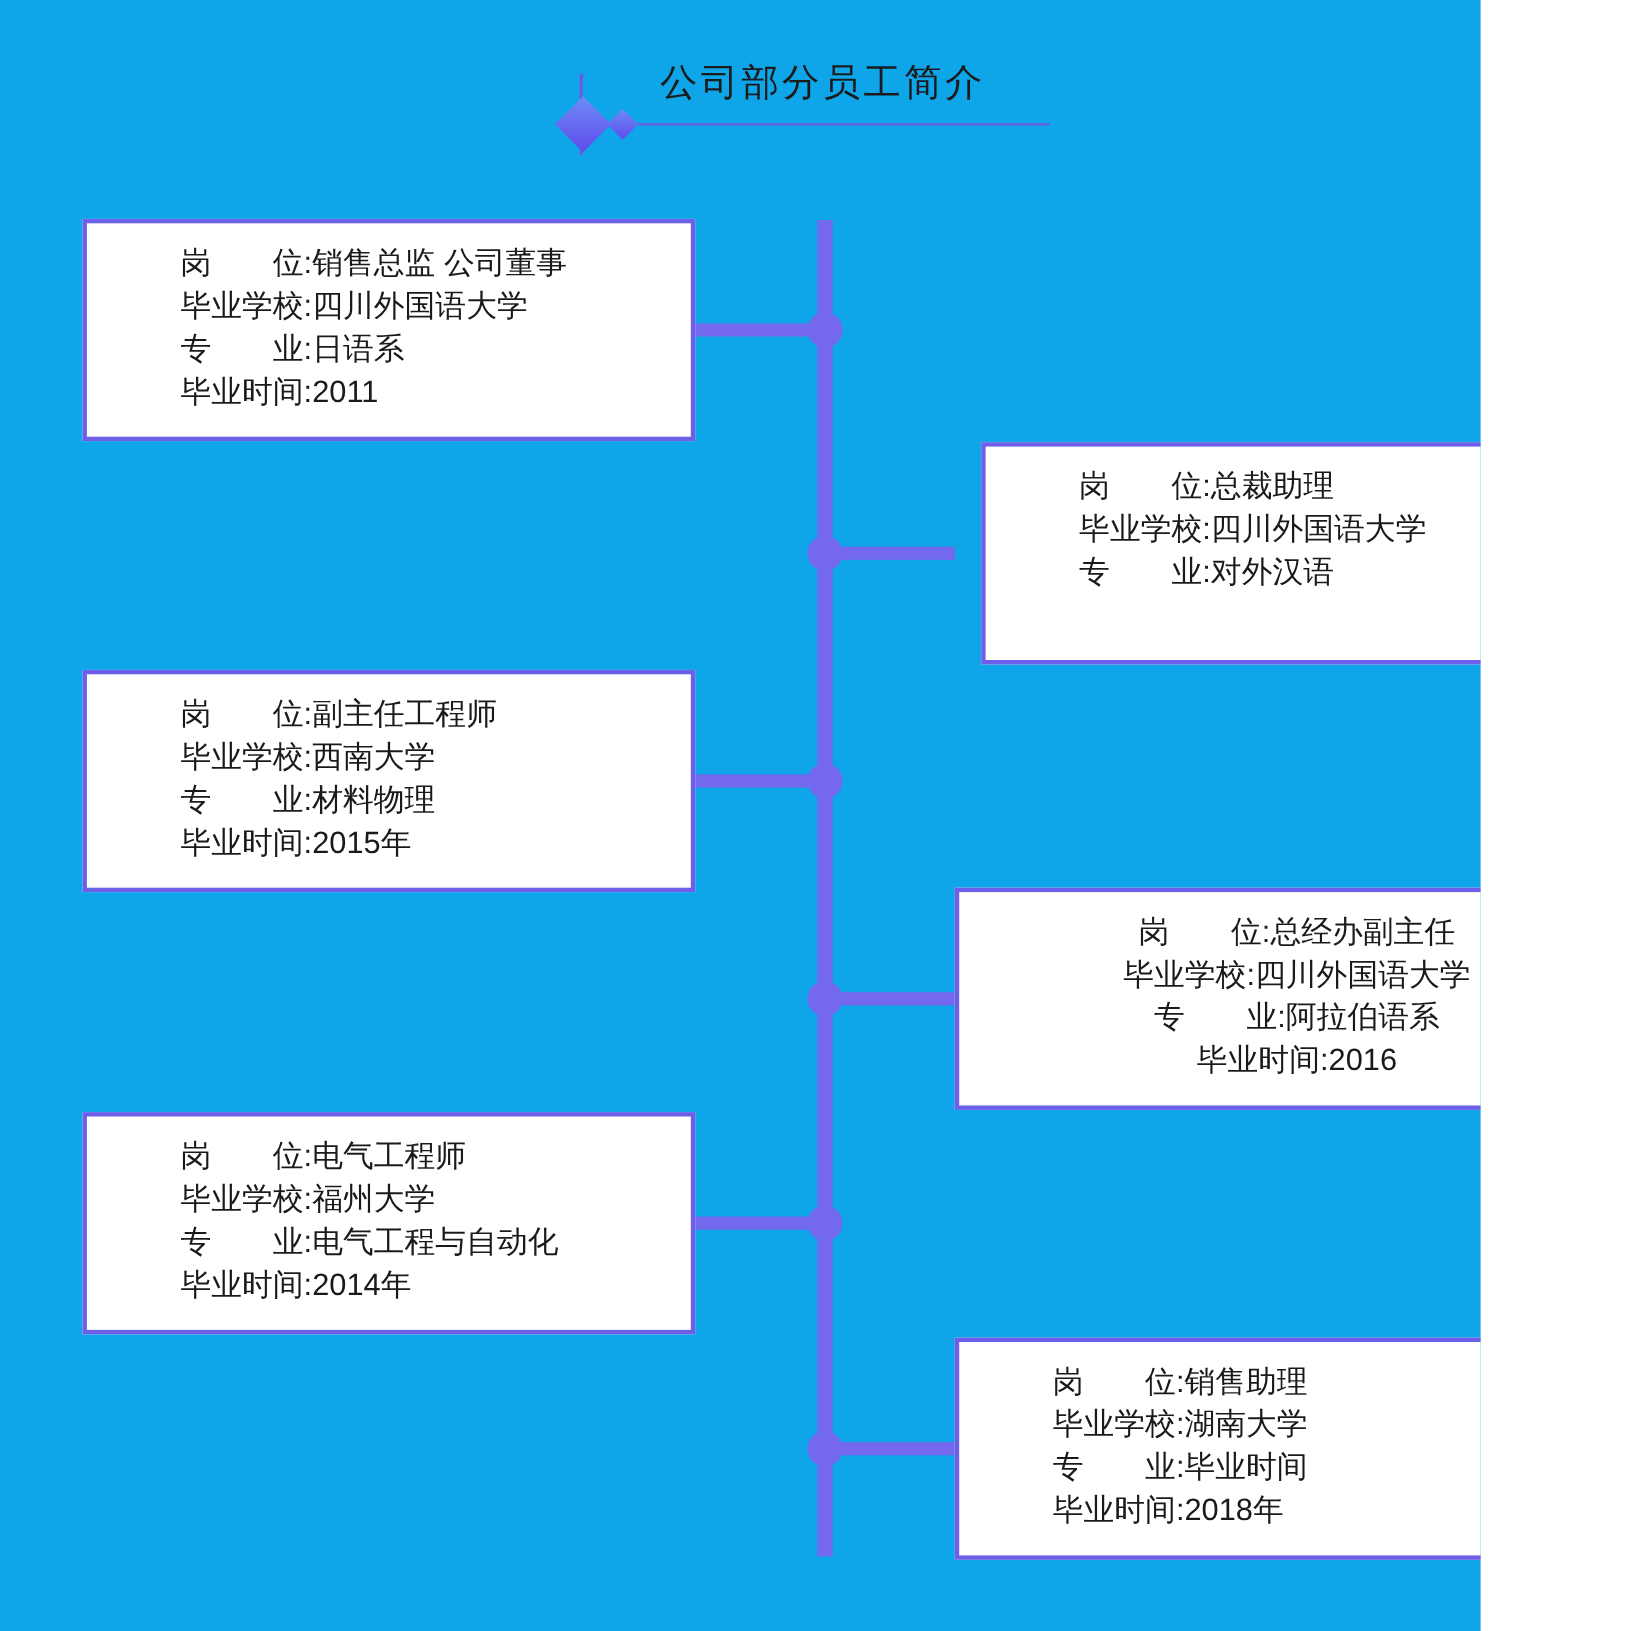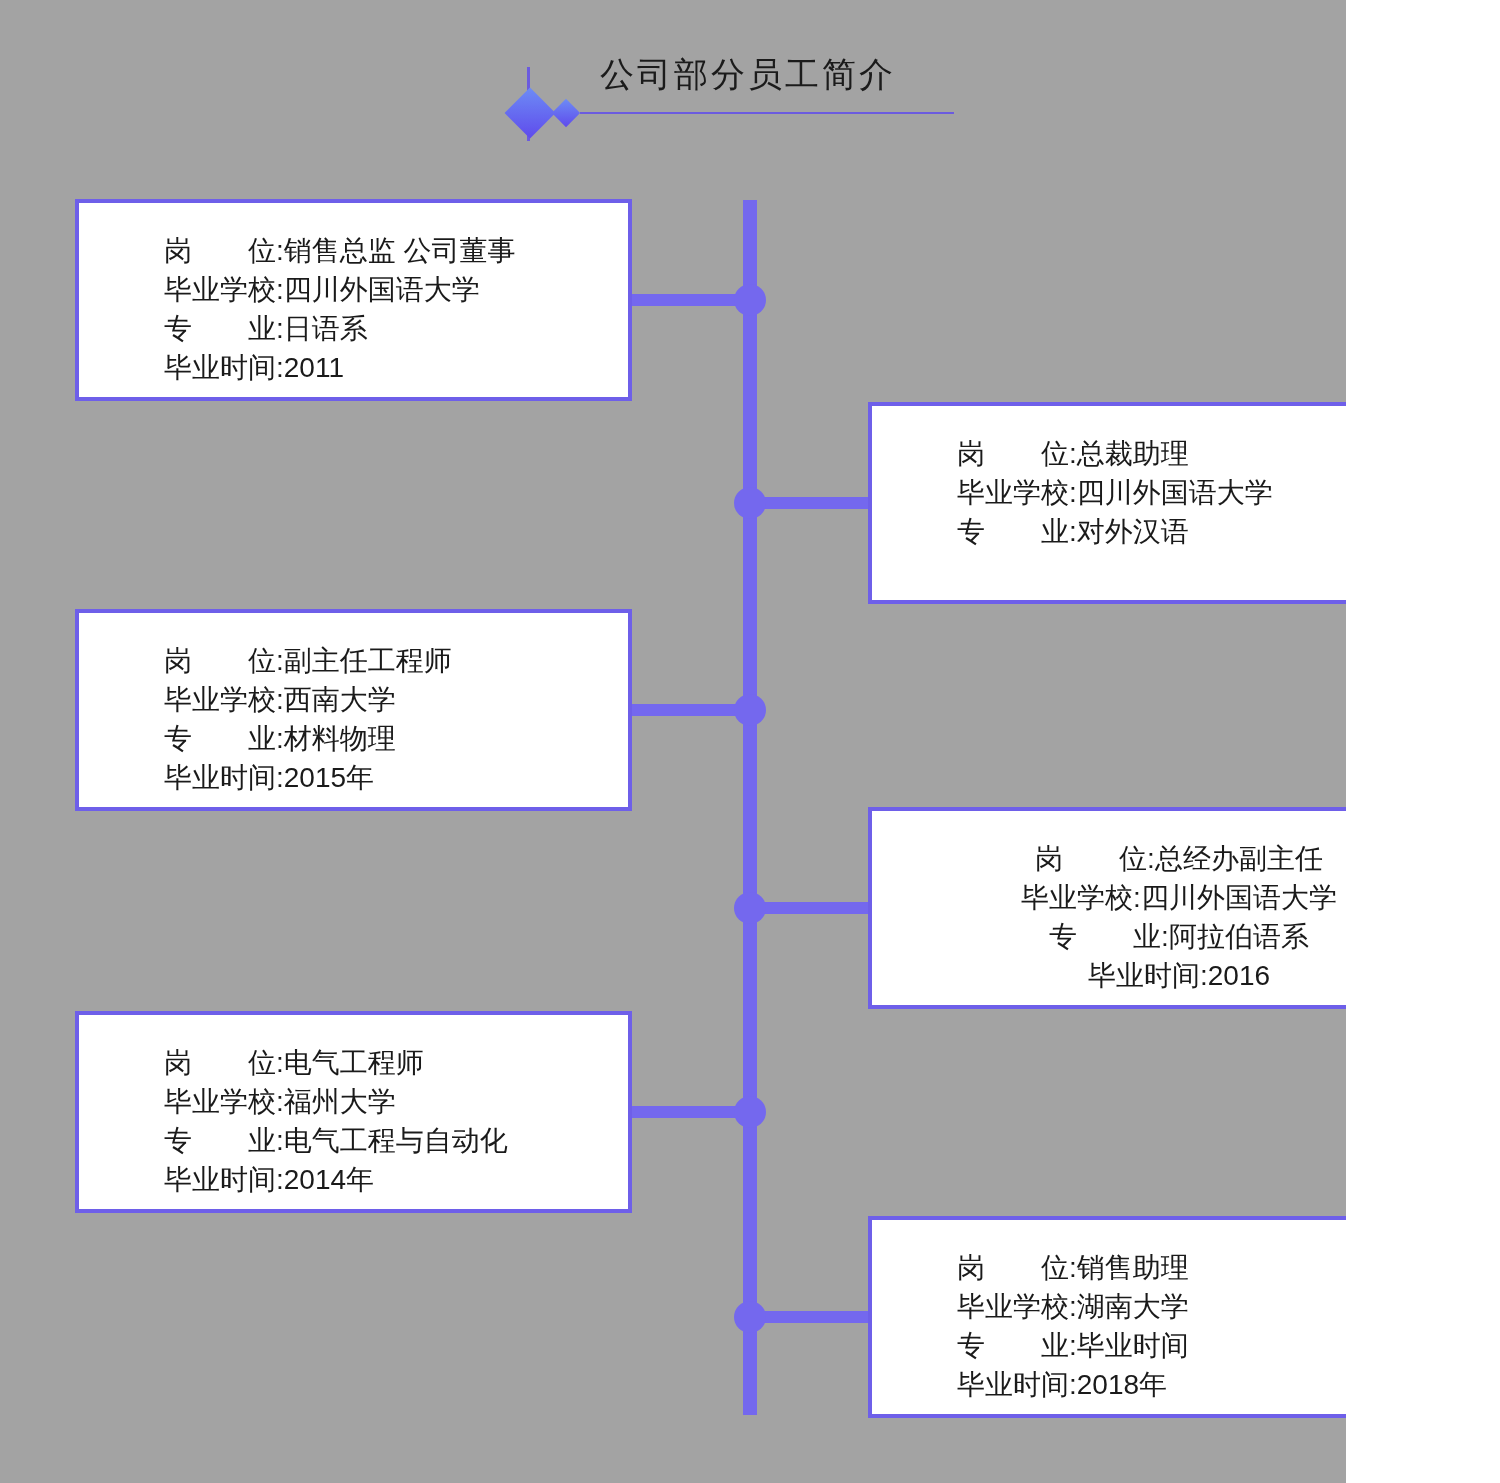"公司部分员工简介" .canvas { background: #a3a3a3 -> #0ea5e9 }
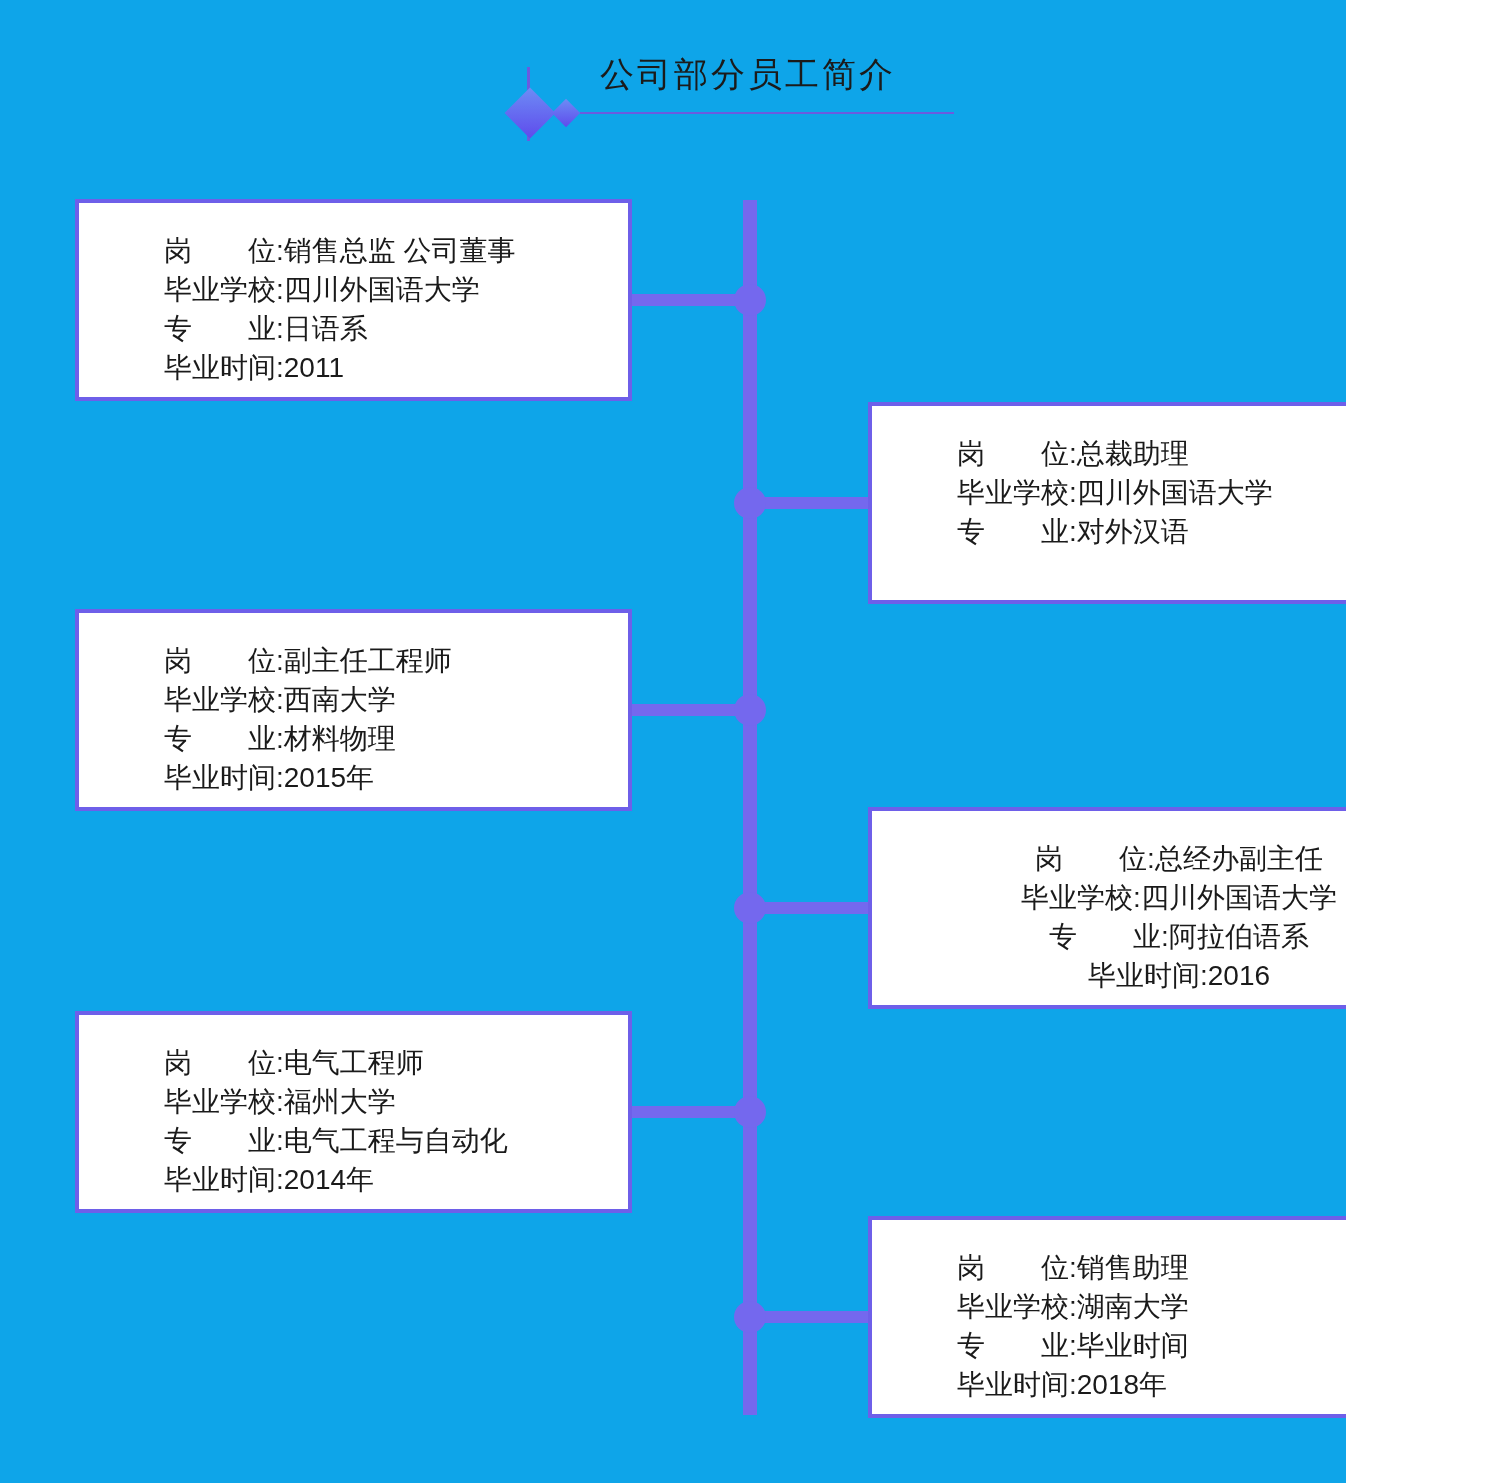"岗 位:销售总监 公司董事" .card { padding: 28px 20px 0 85px -> 16px 20px 0 85px }
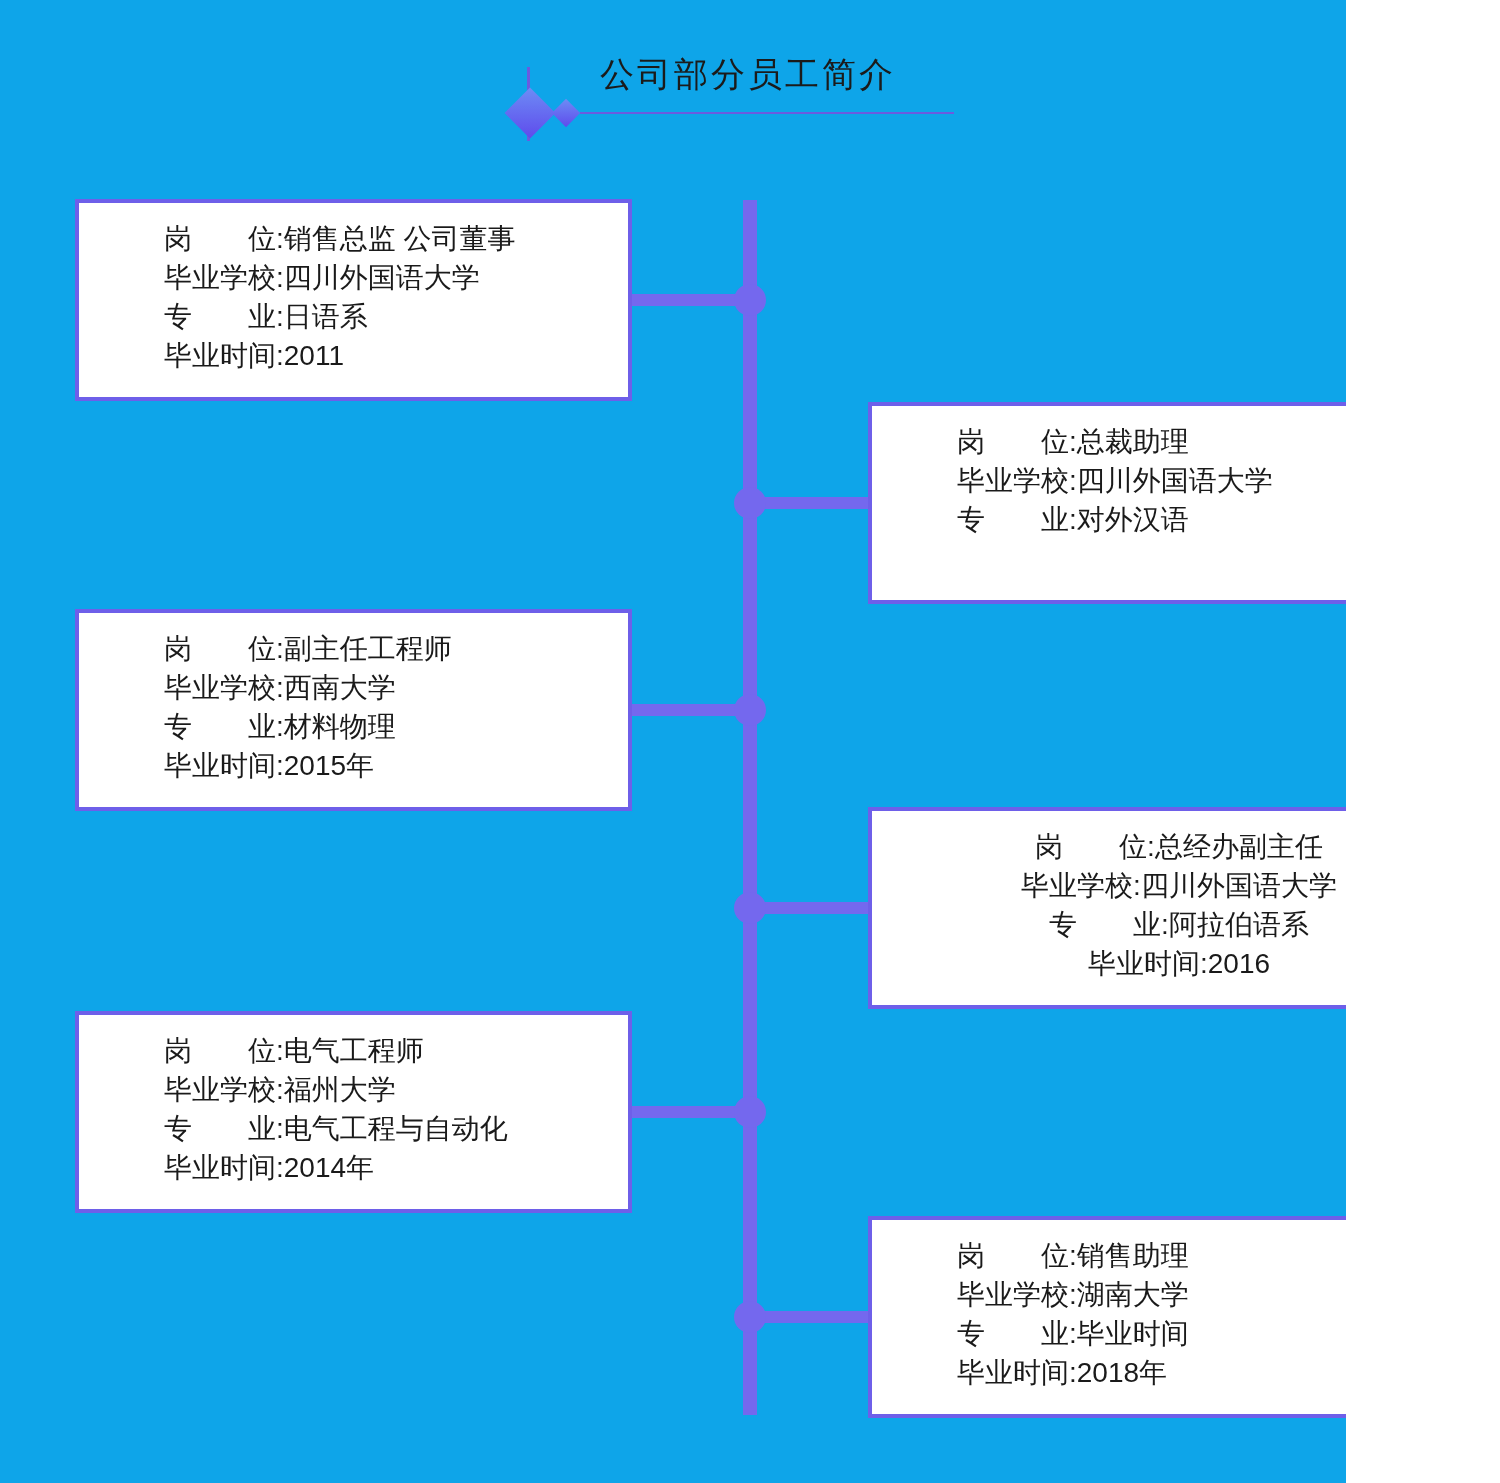"岗 位:总裁助理" div.card { margin-left: none -> 24px }
